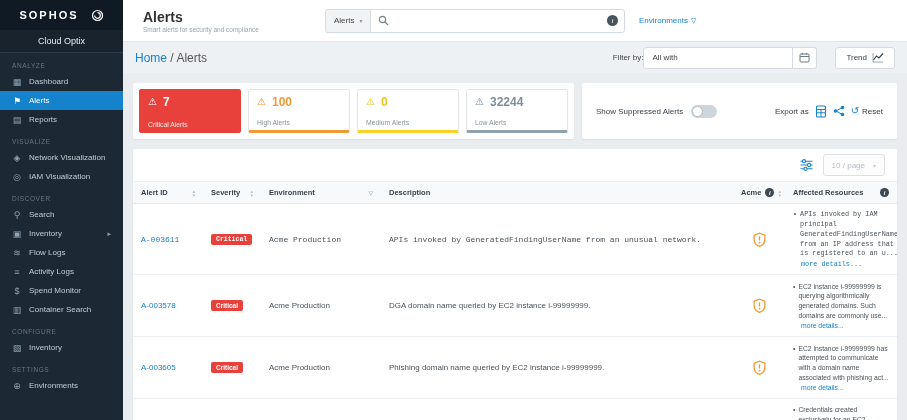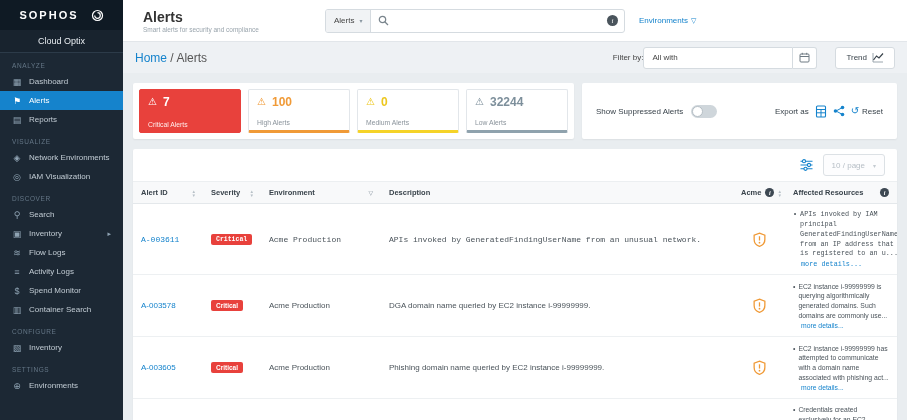"Network Environments" span { text: Environments -> Visualization }
